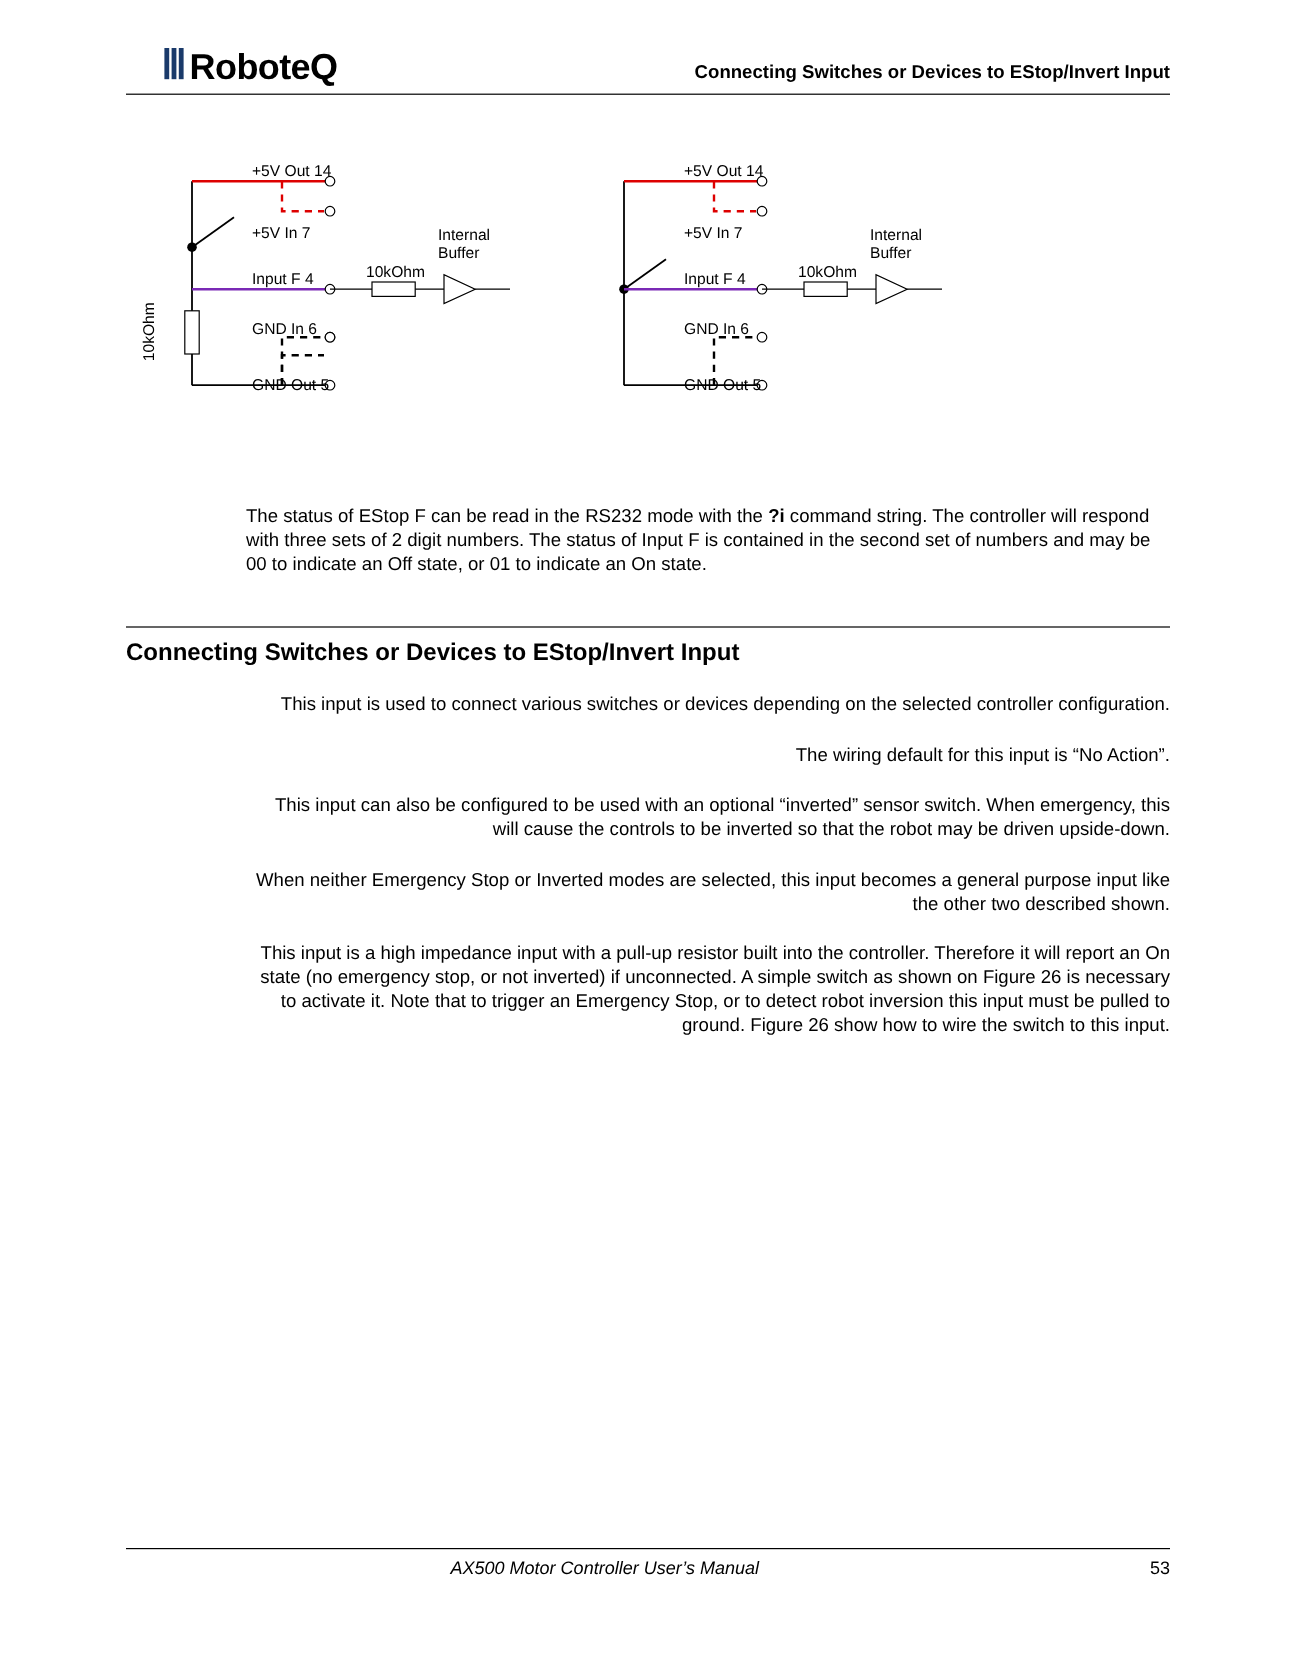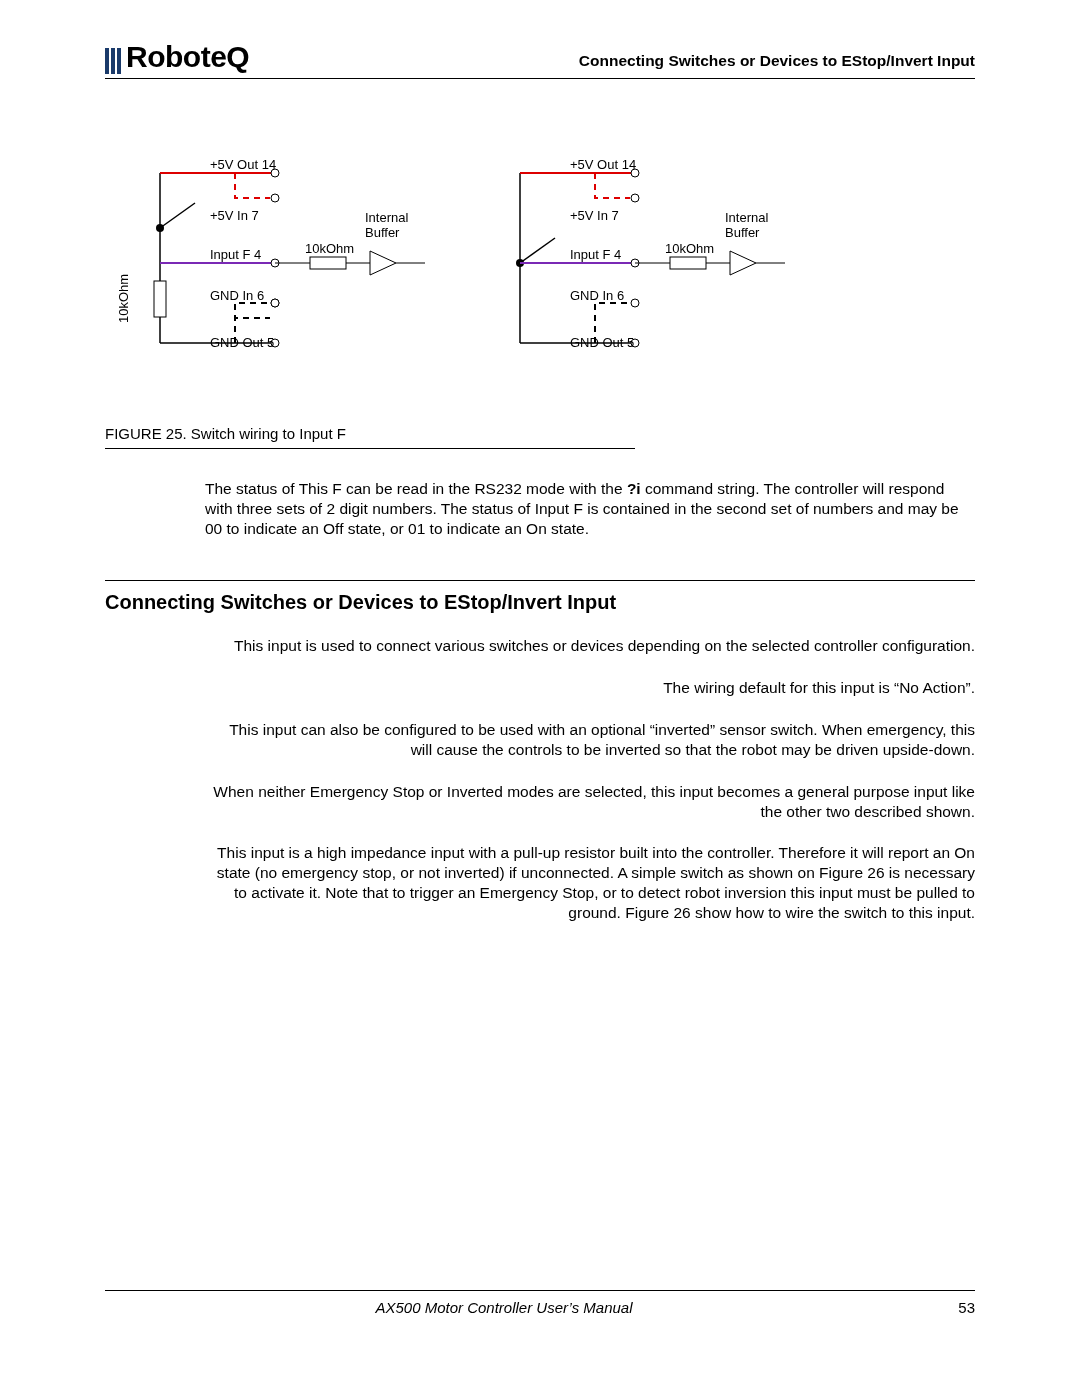"RoboteQ" .logo { align-items: flex-end -> flex-start; margin-left: none -> 32px }
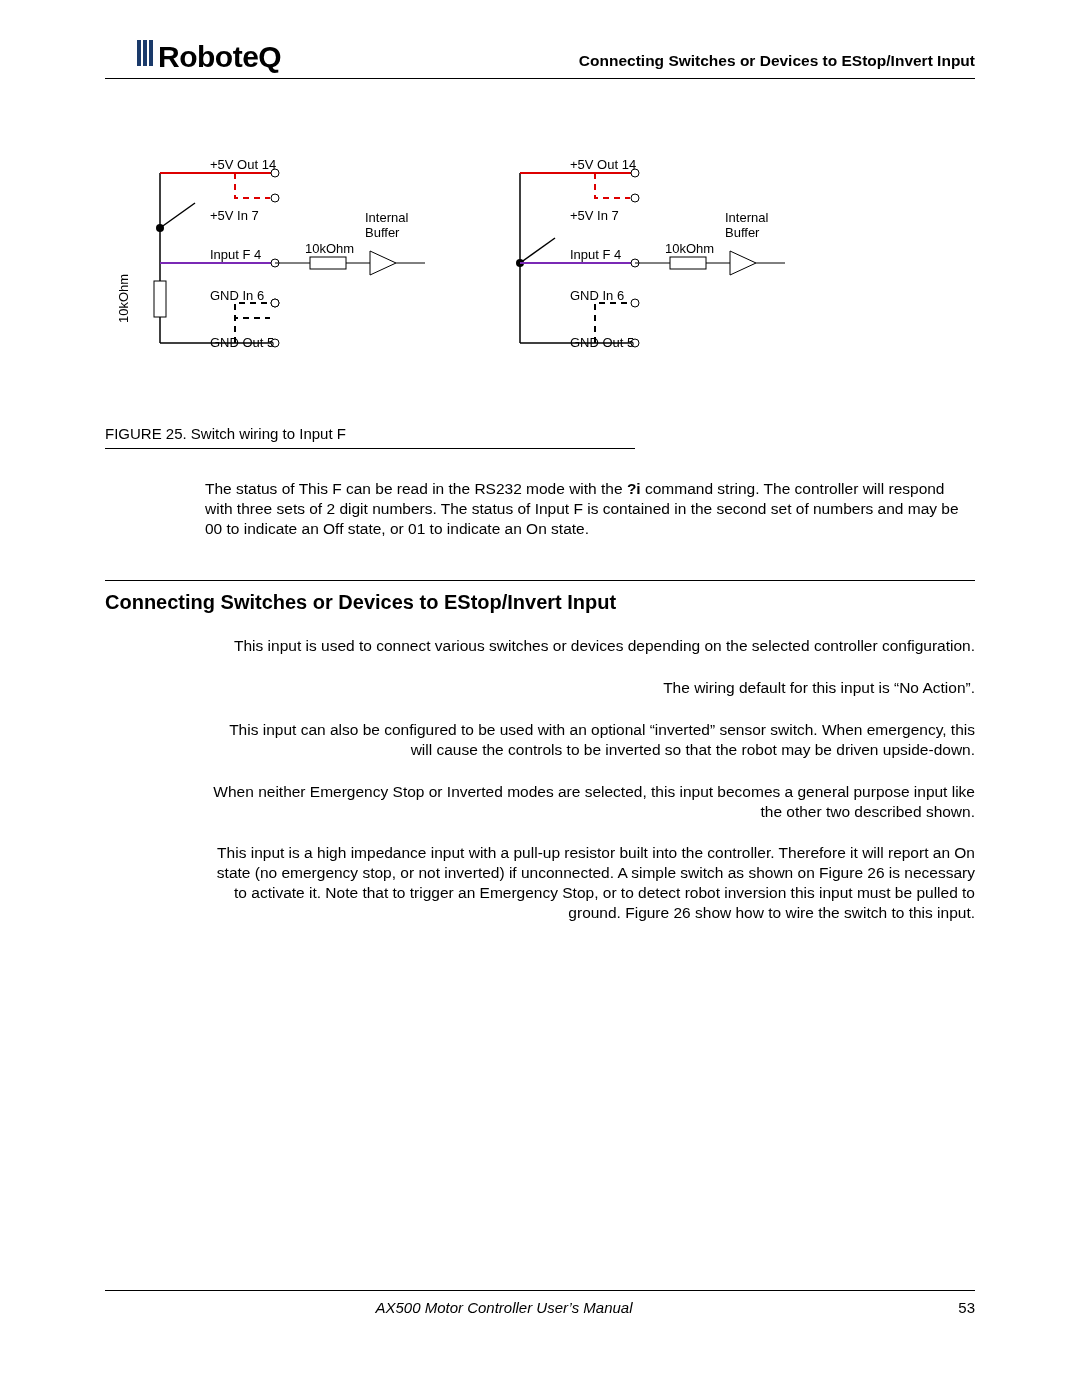"+5V Out 14" .diagram-area { margin-top: 84px -> 62px }
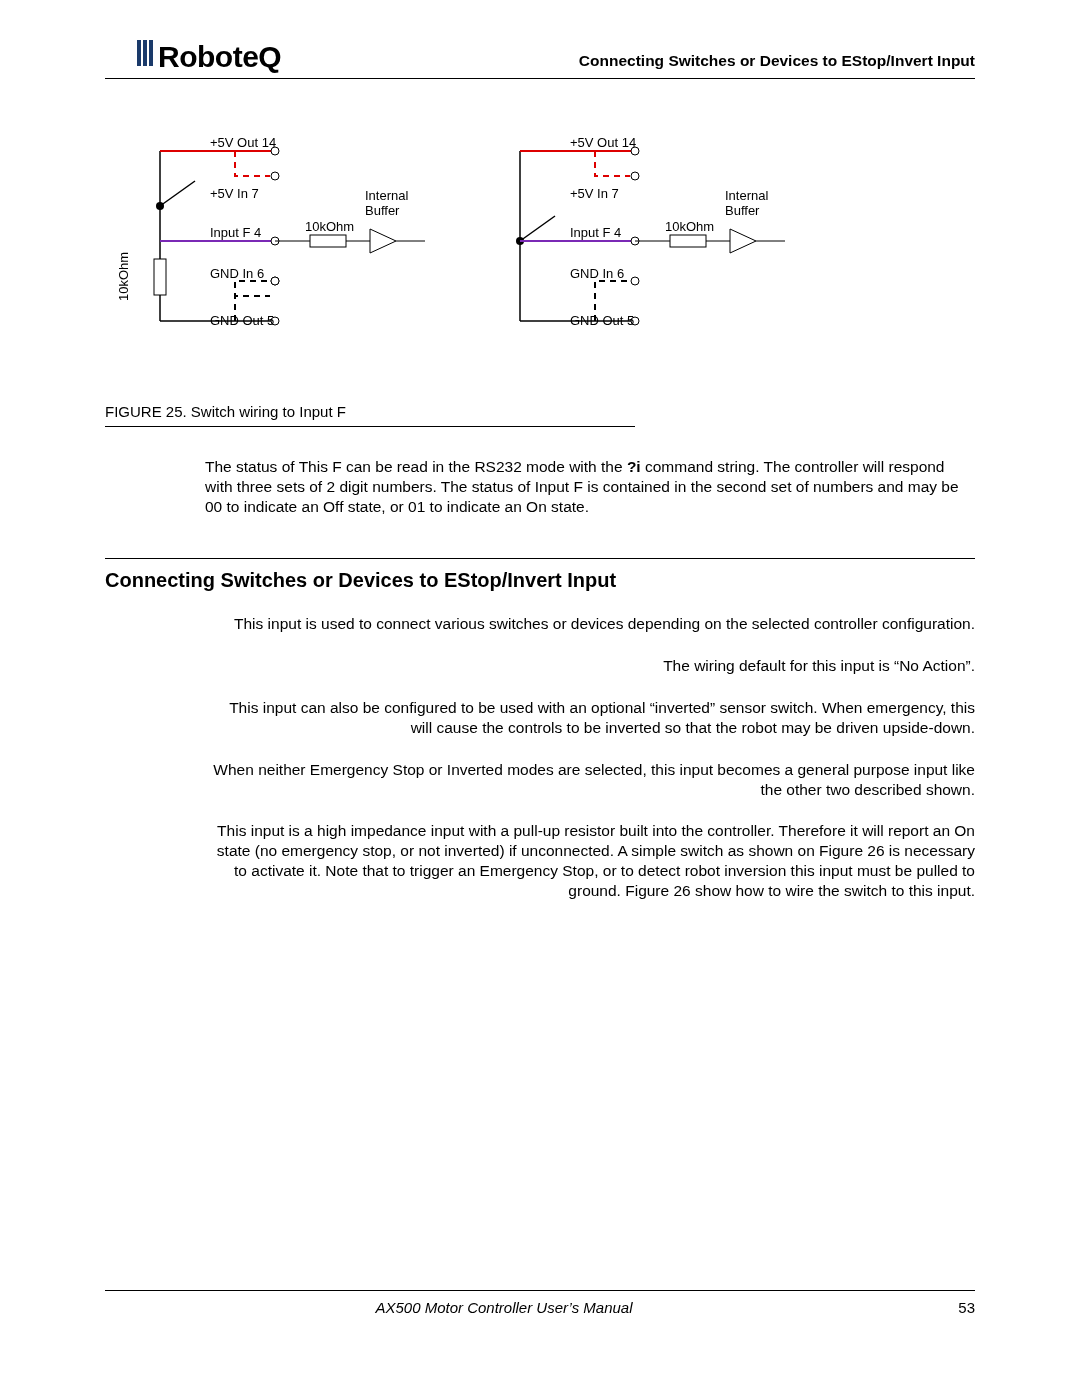"FIGURE 25. Switch wiring to" div.caption-row { html: <div>FIGURE 25. Switch wiring to Input F</div> -> none }
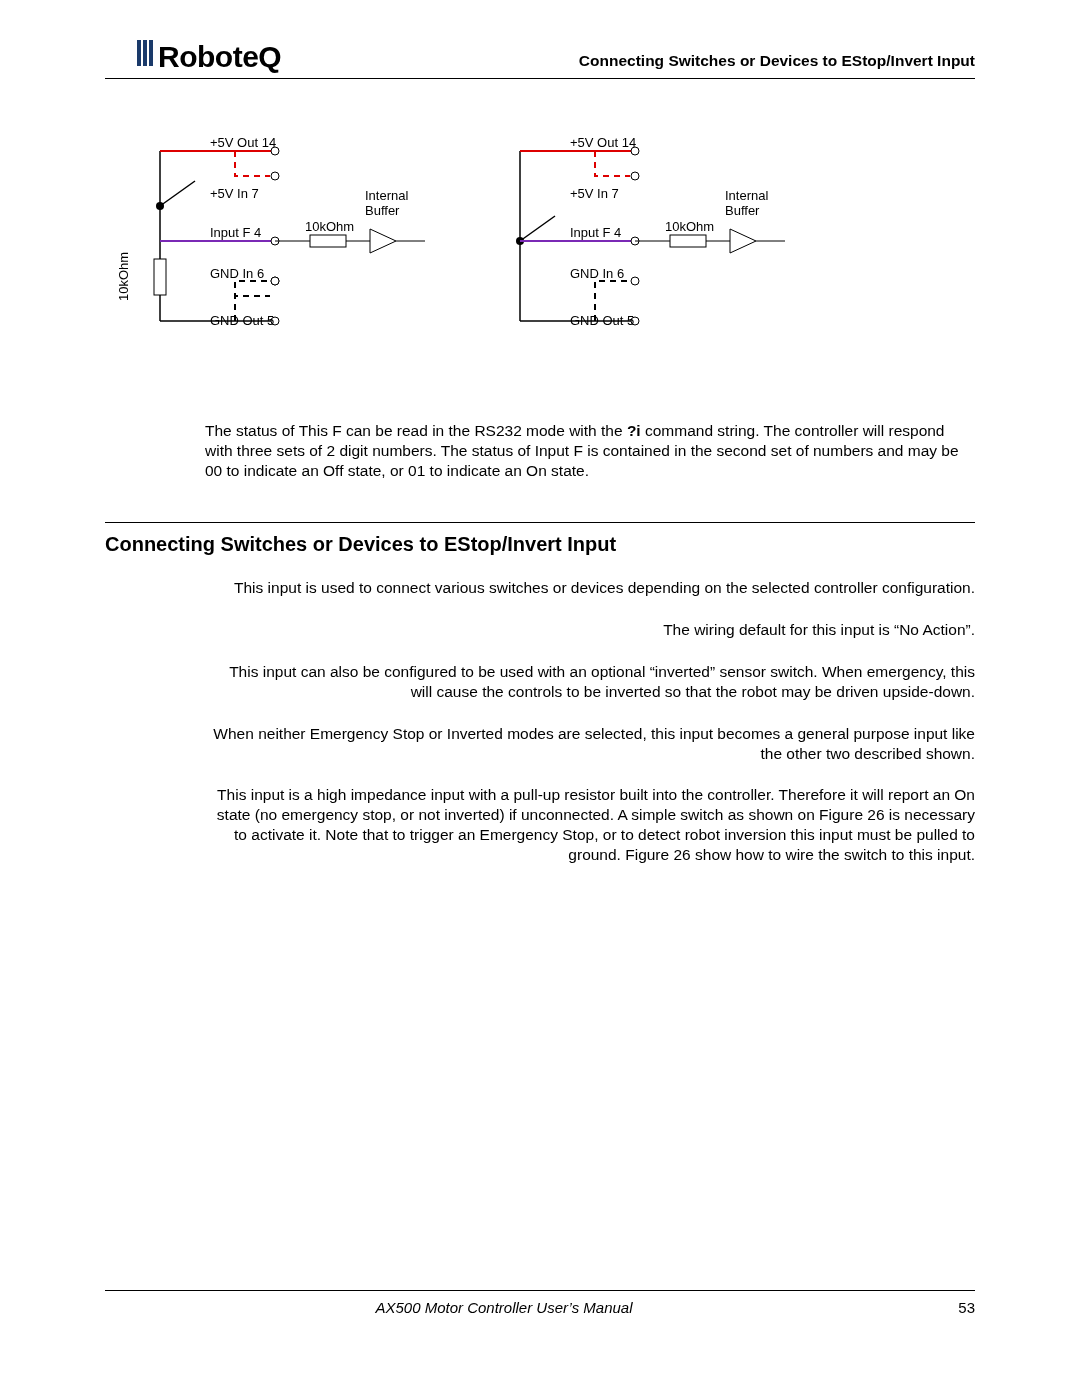"The status of This F" span { text: This -> EStop }
